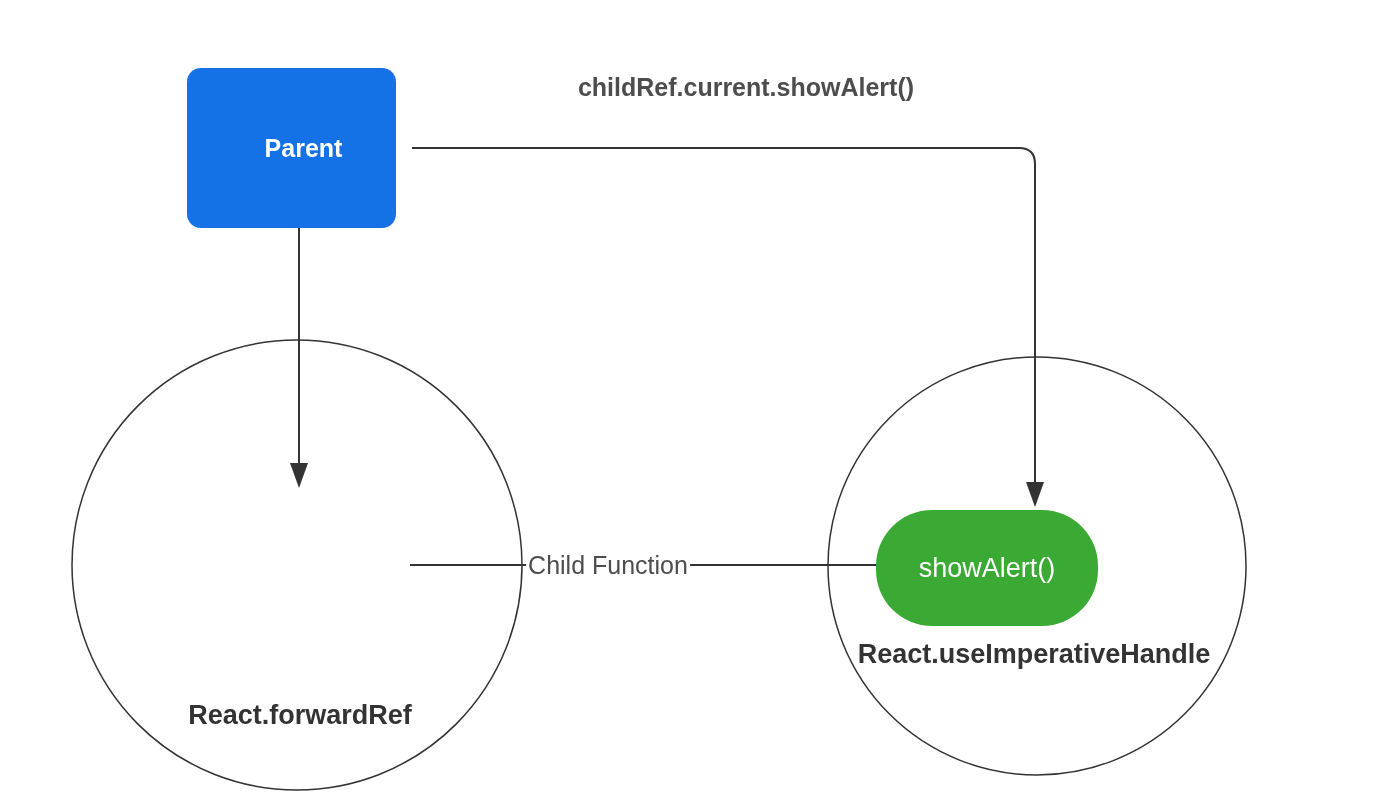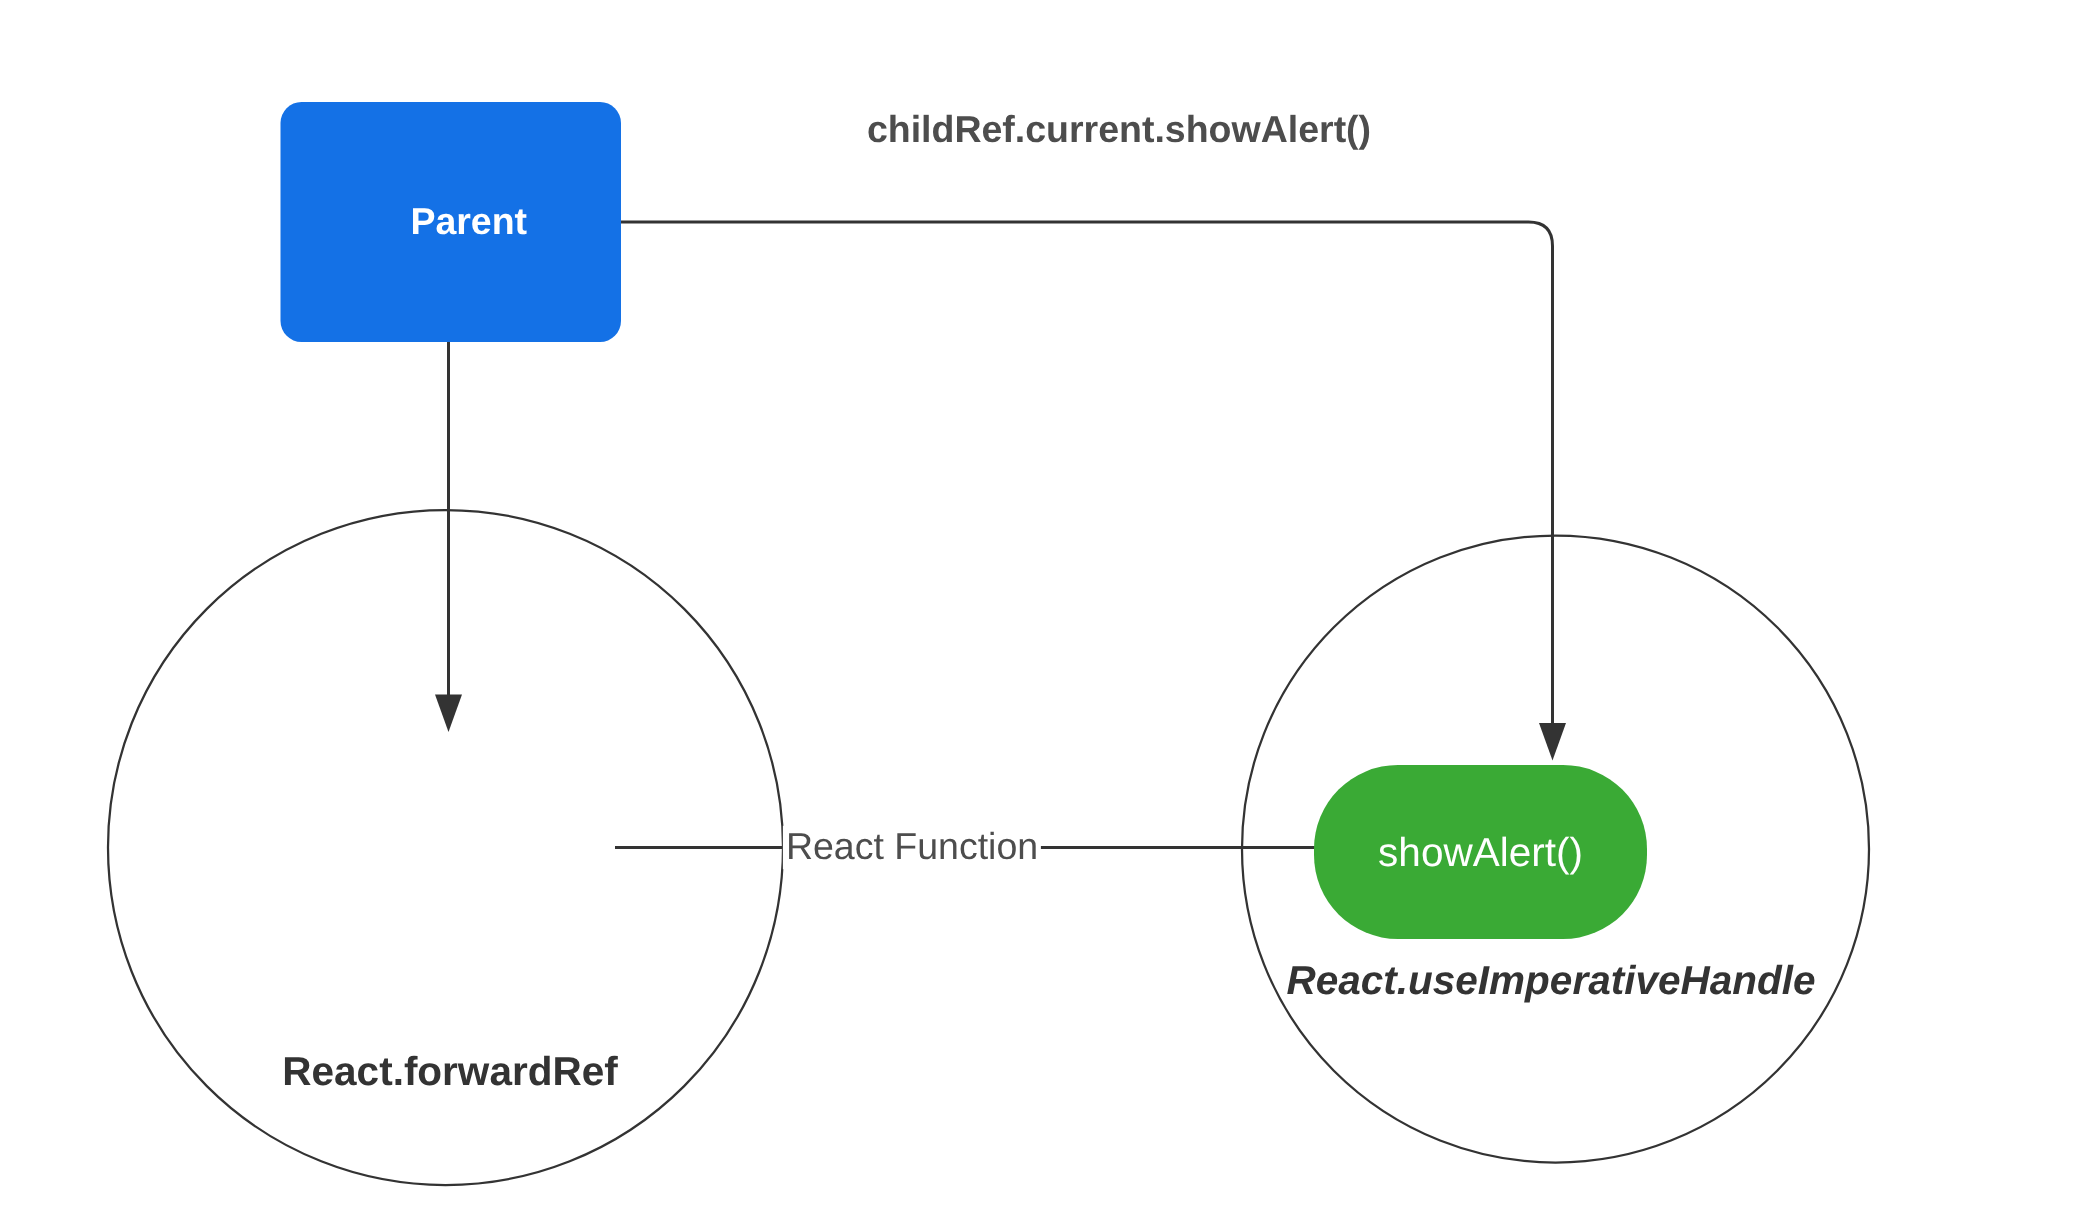"Parent" .node-parent { width: 227px -> 209px }
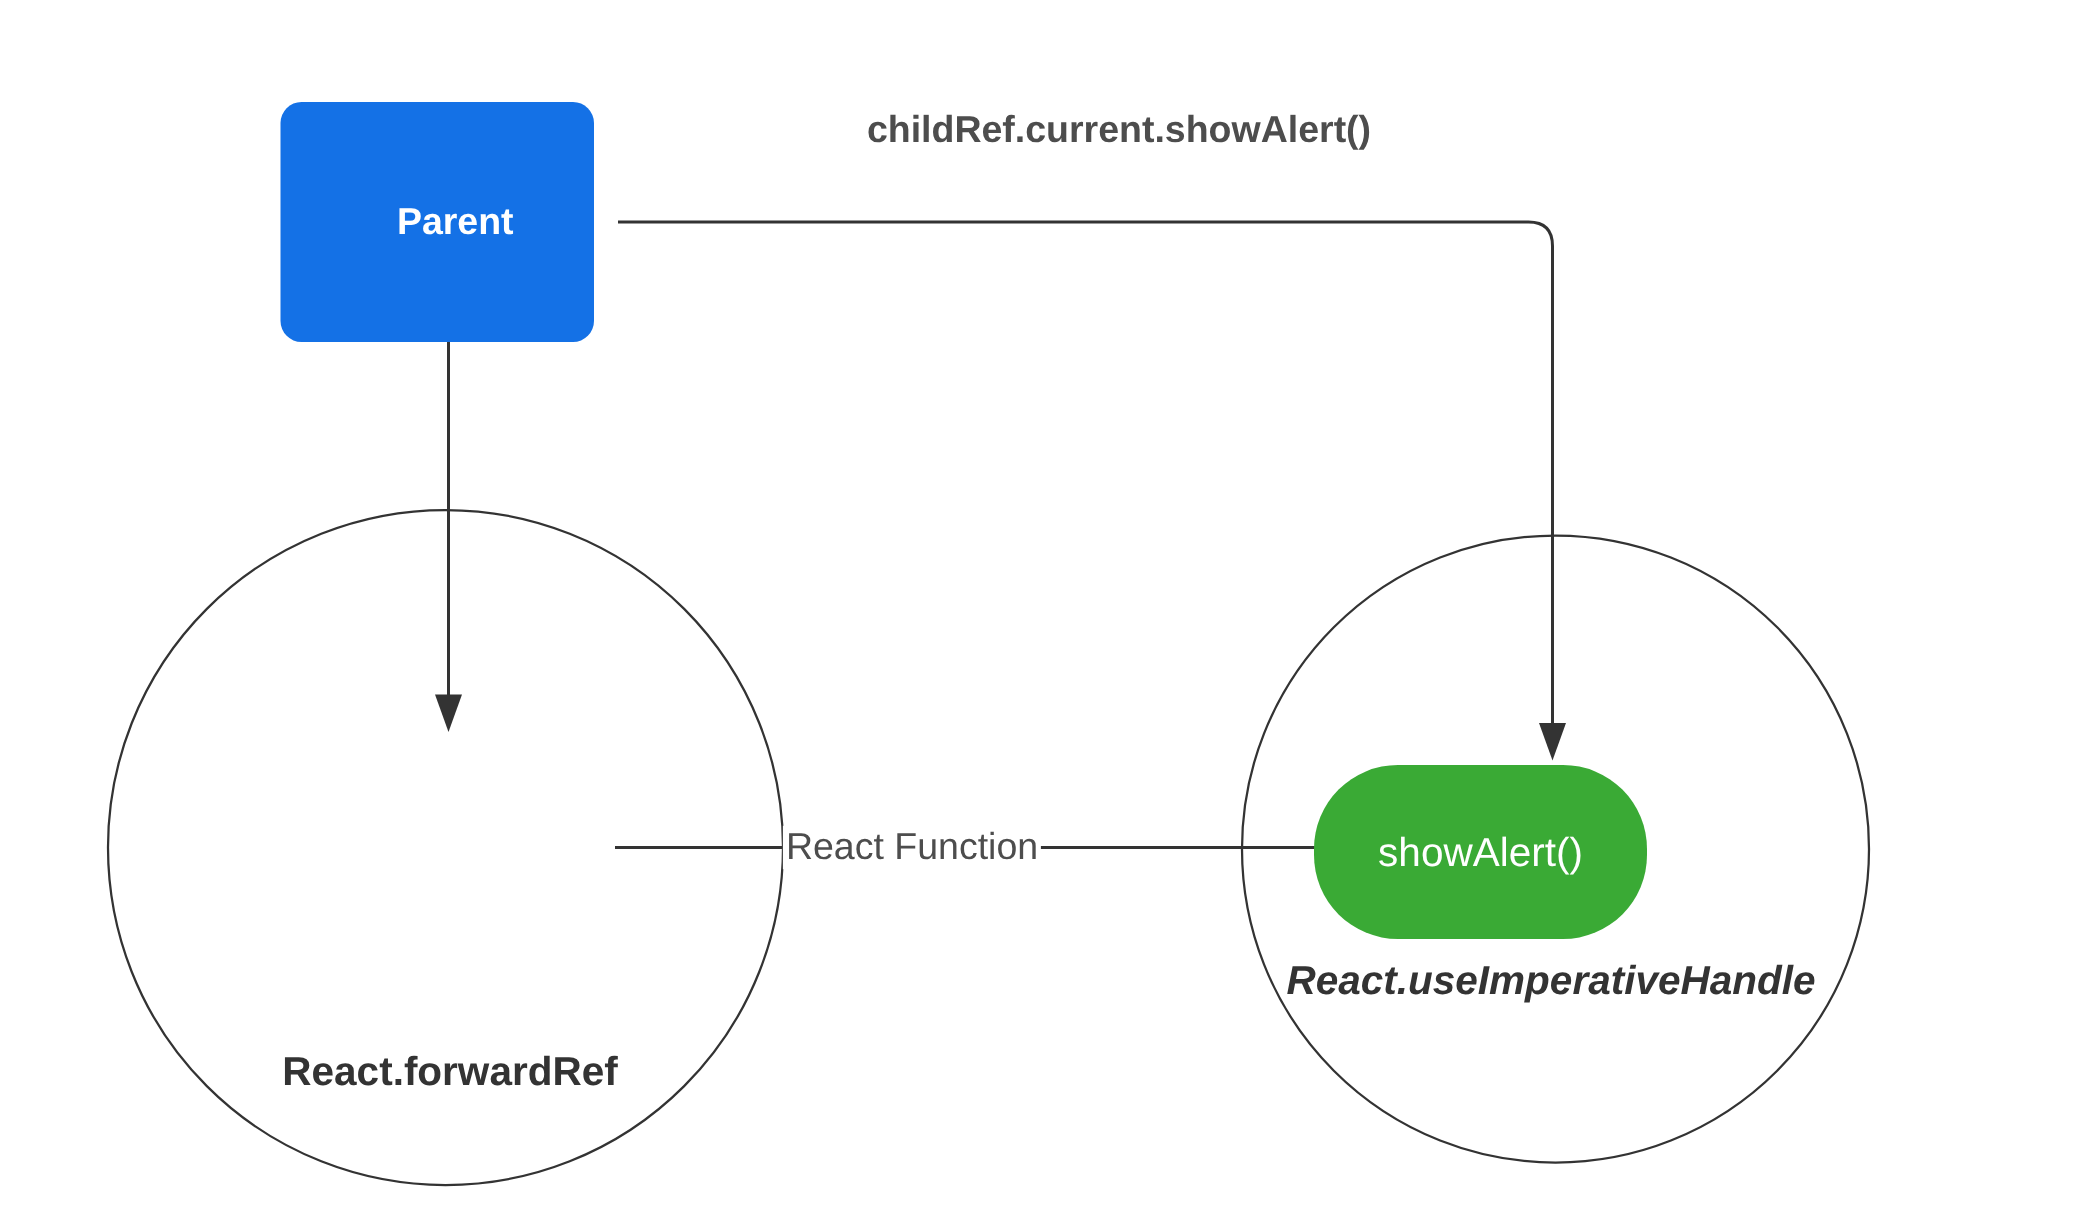"React Function" div.edge-label { text: React -> Child }
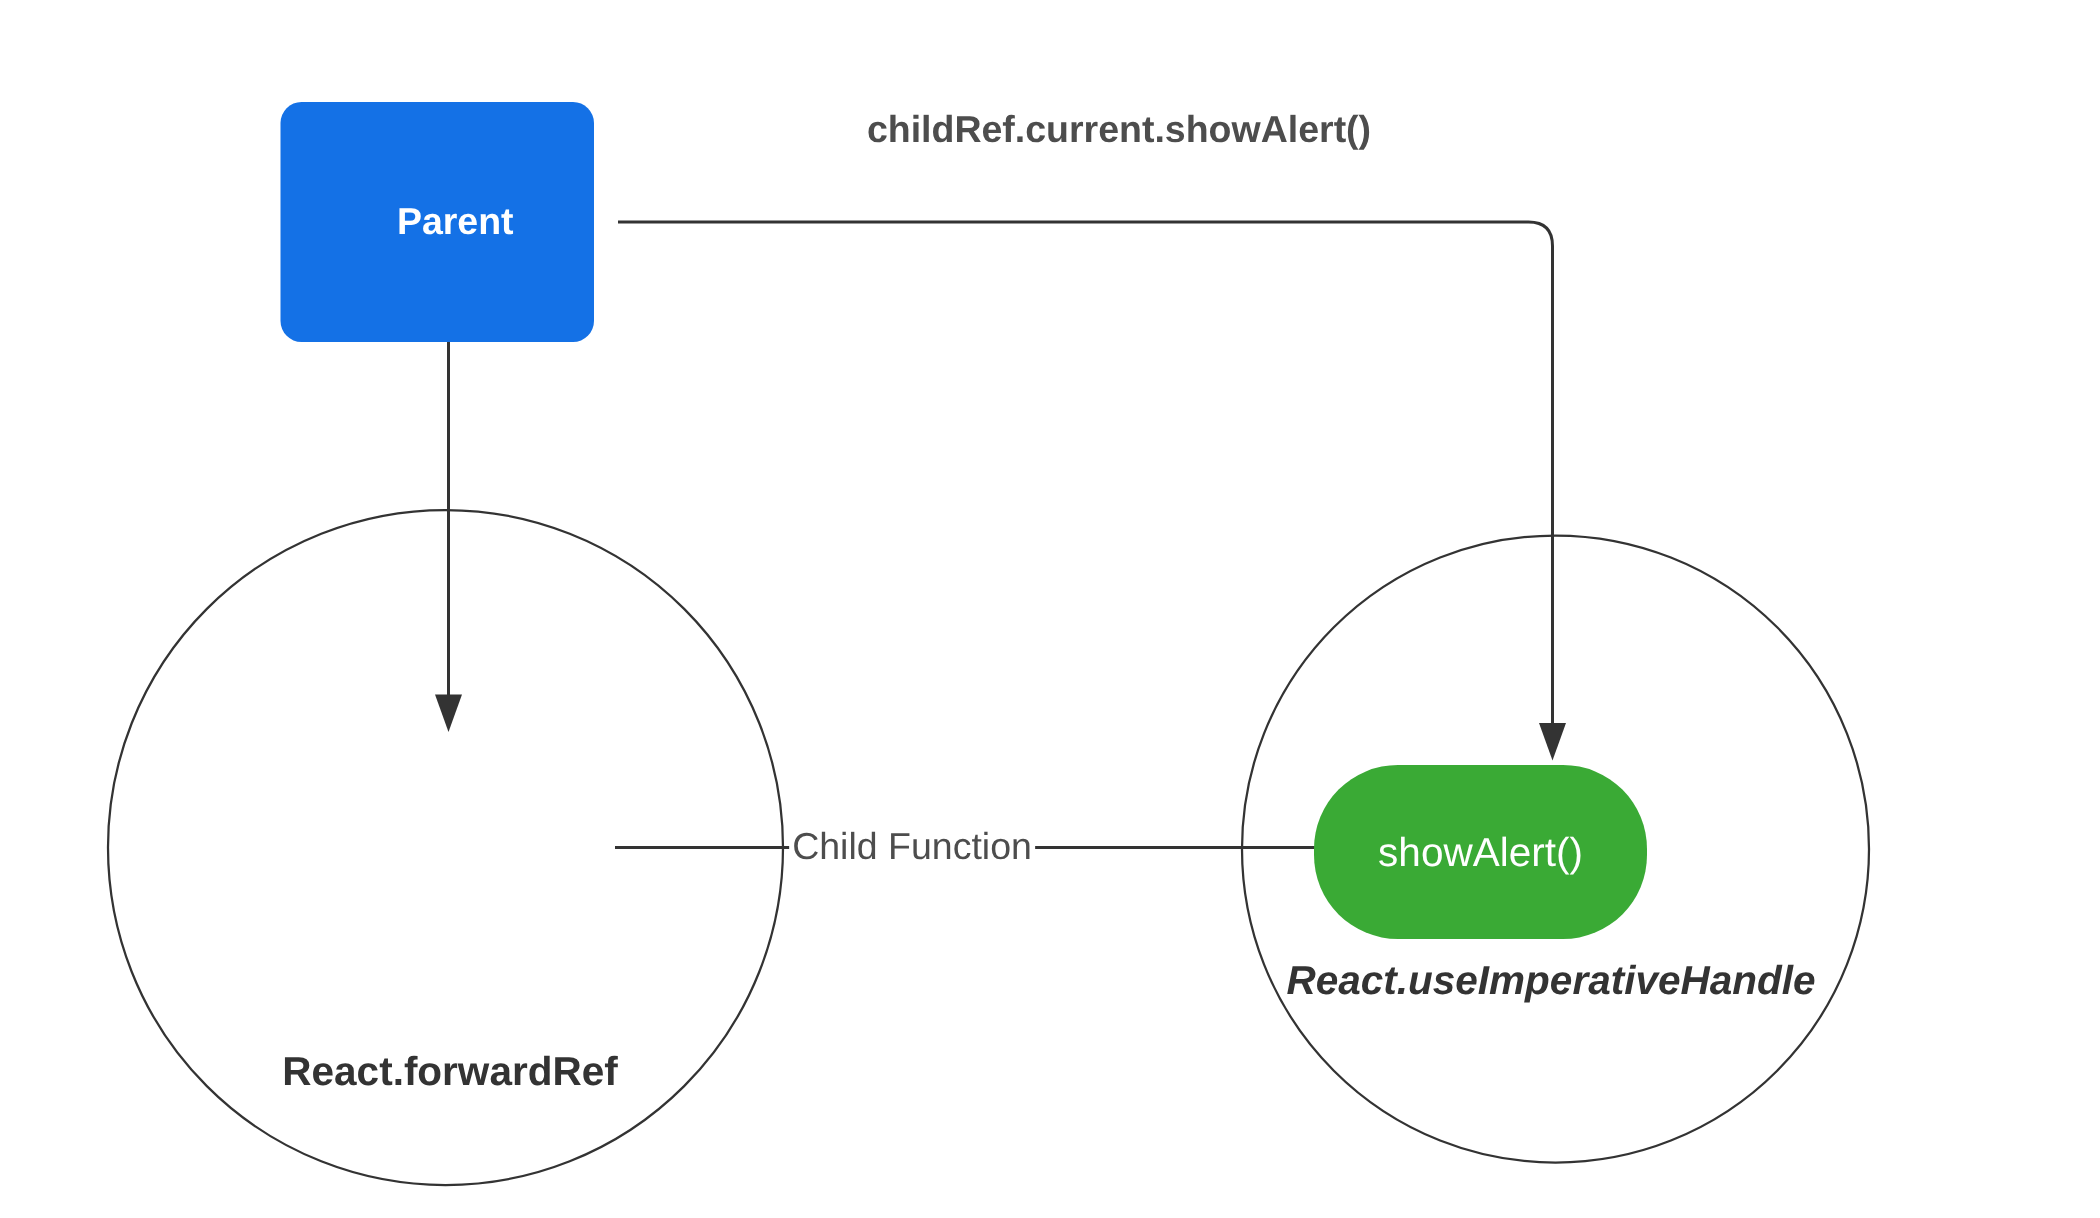"React.useImperativeHandle" .lbl-imperative { font-style: italic -> none }
